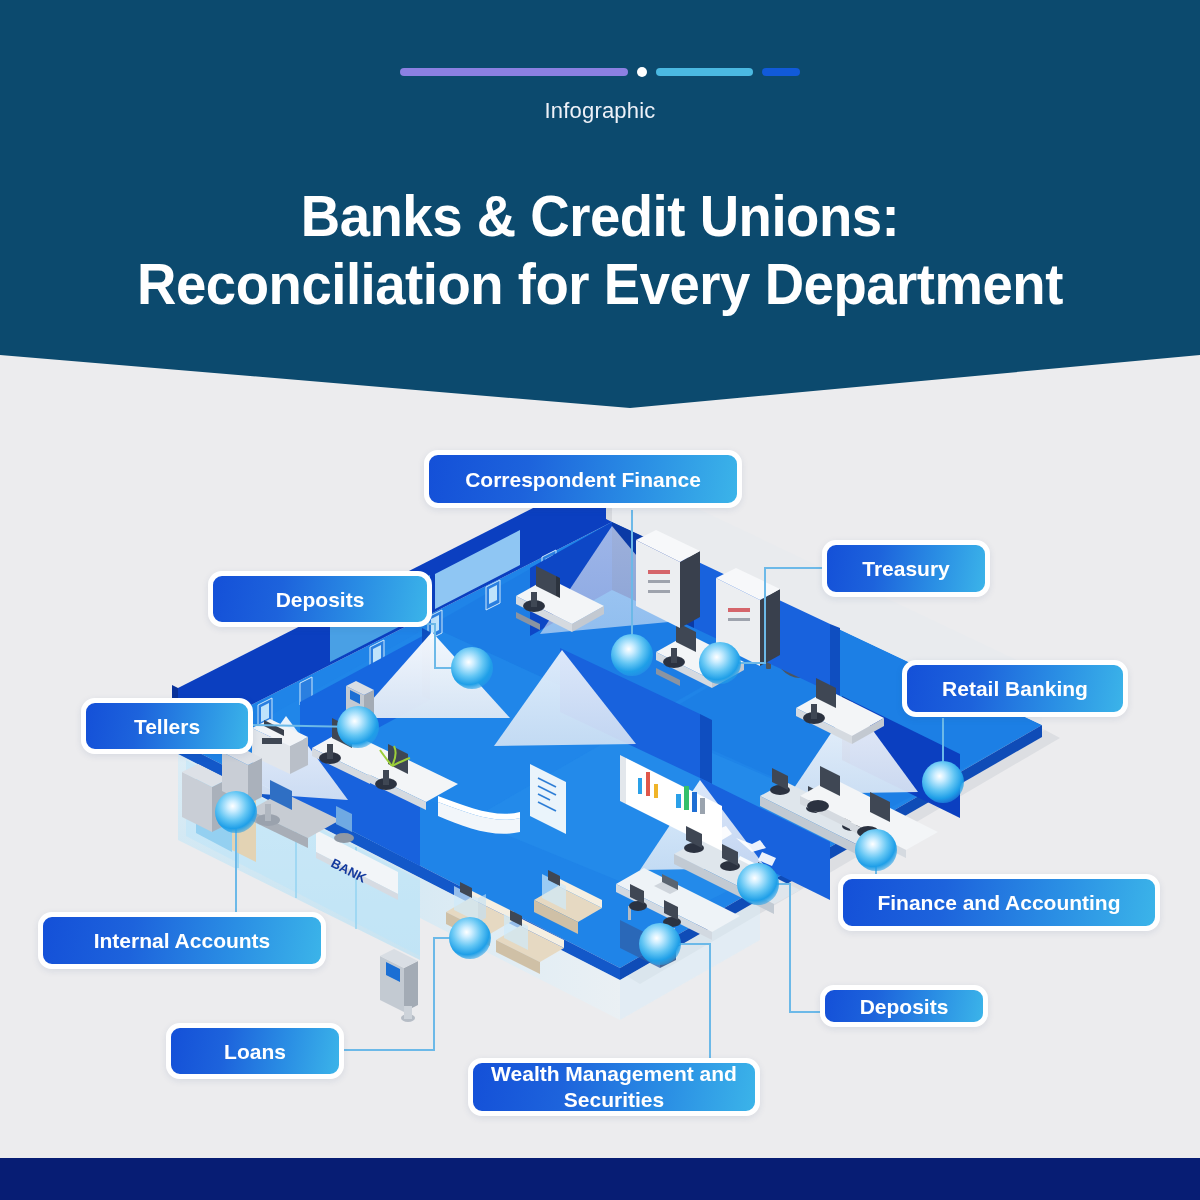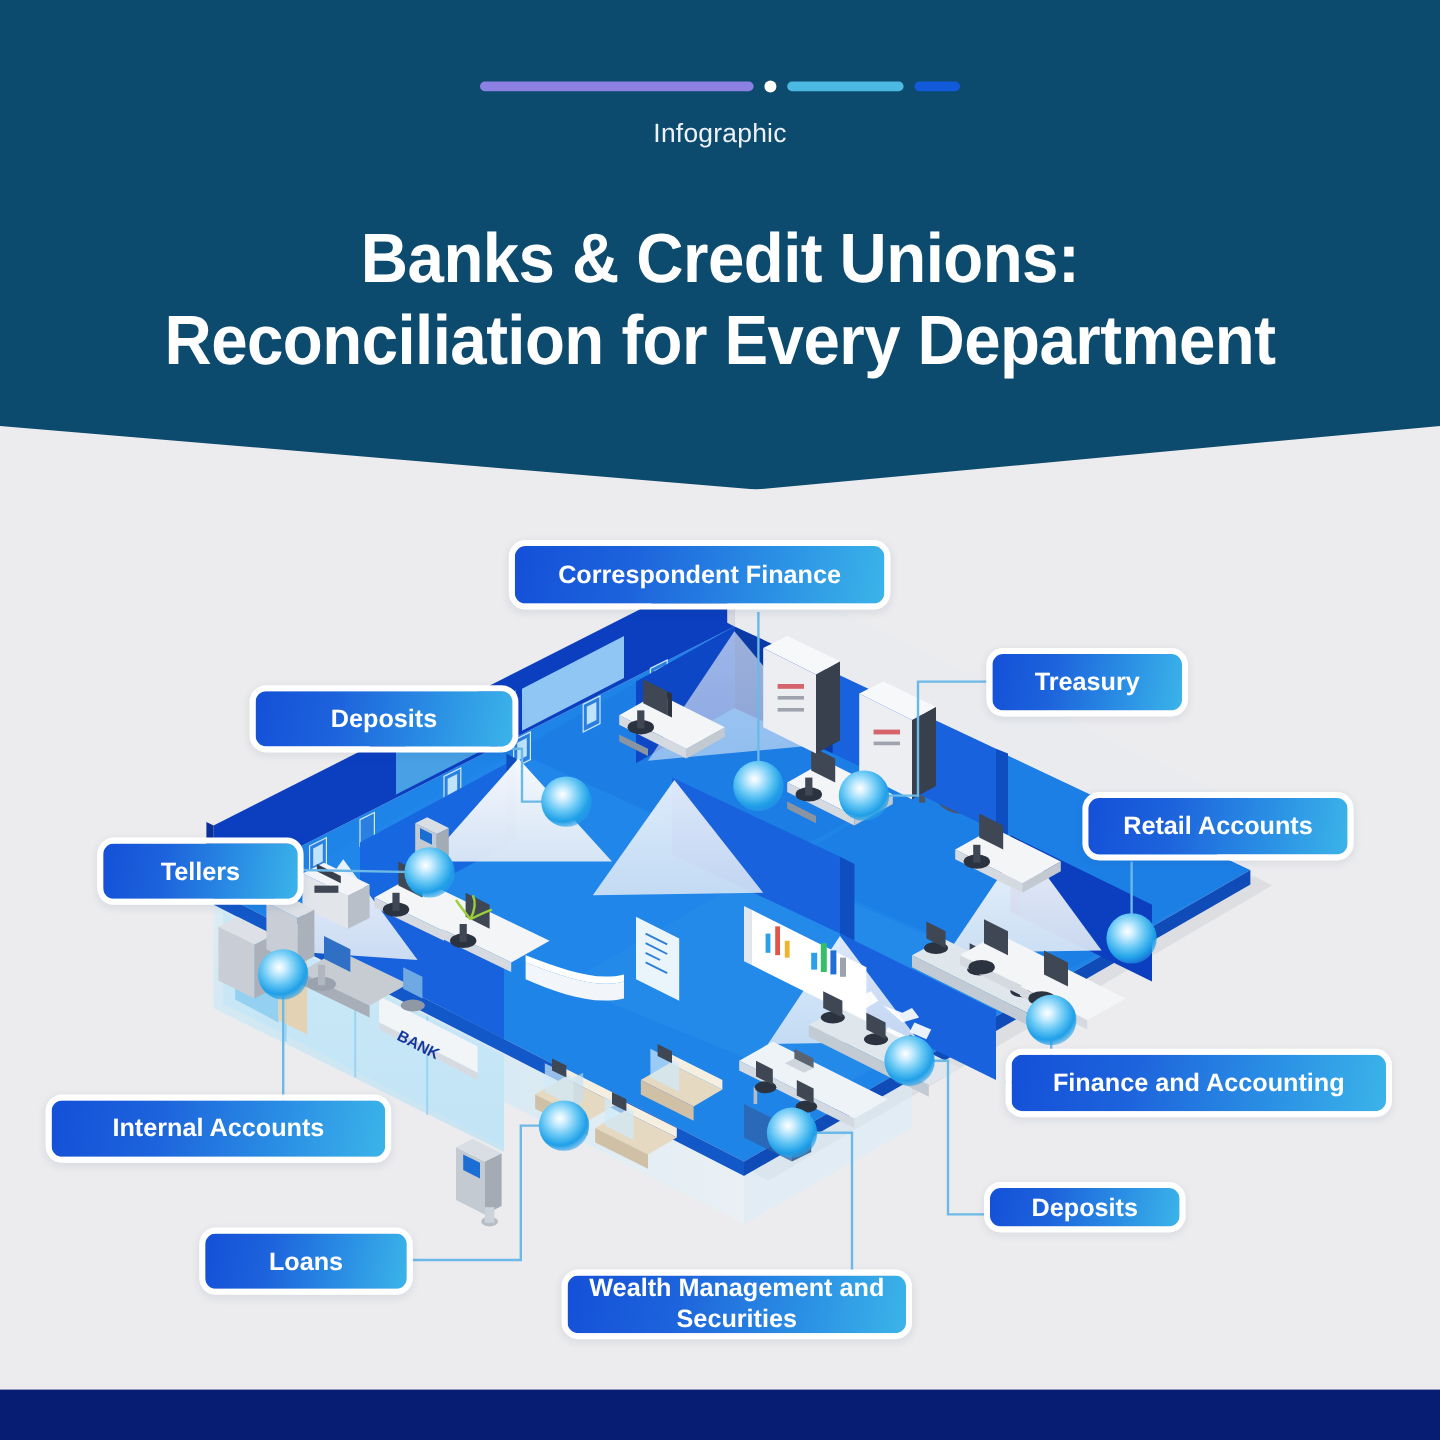"Retail Accounts" span { text: Accounts -> Banking }
